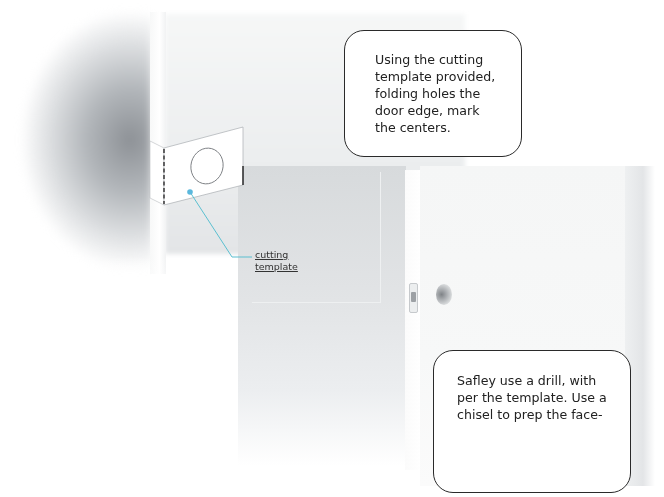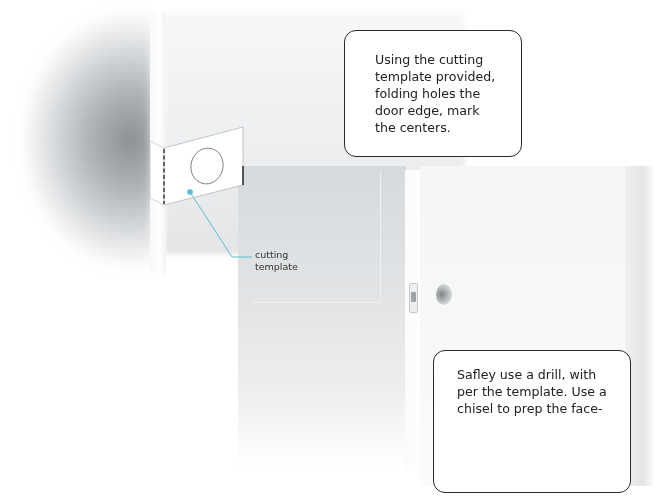"Using the cutting" .bubble { border-radius: 12px -> 20px }
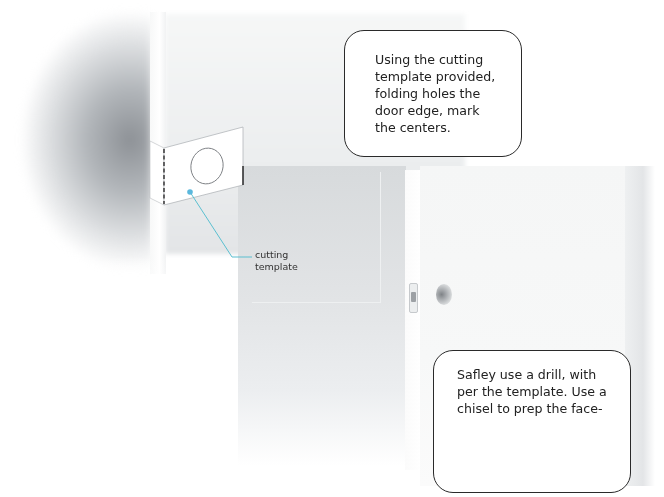"cutting" .label .line { text-decoration: none -> underline }
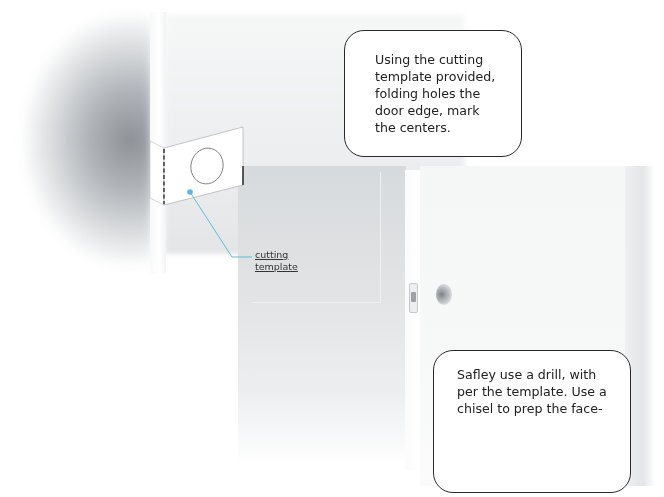"Safley use a drill, with" .bubble-2 { padding: 15px 6px 0 23px -> 21px 6px 0 23px }
